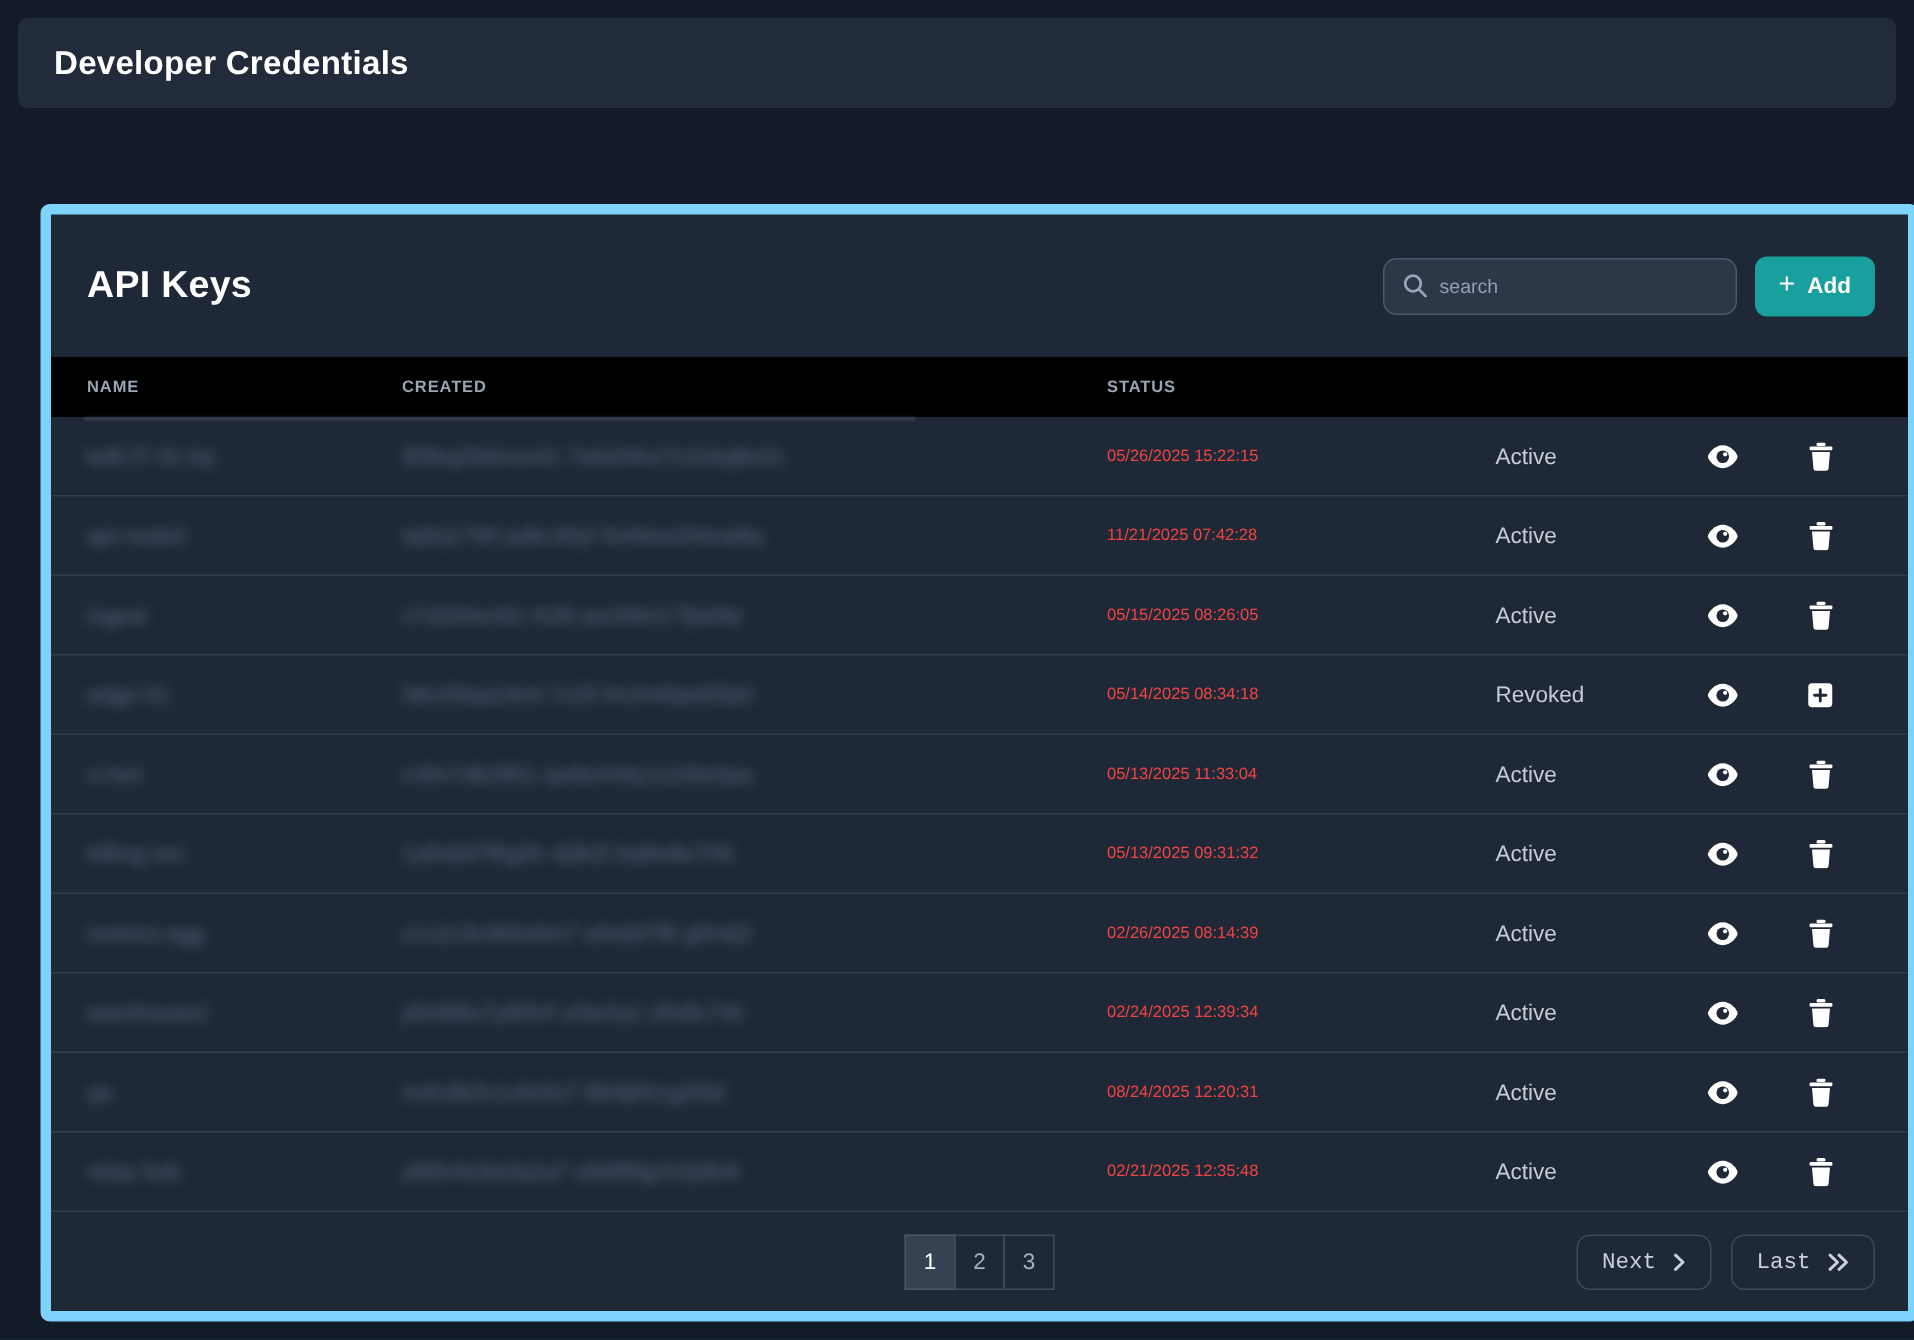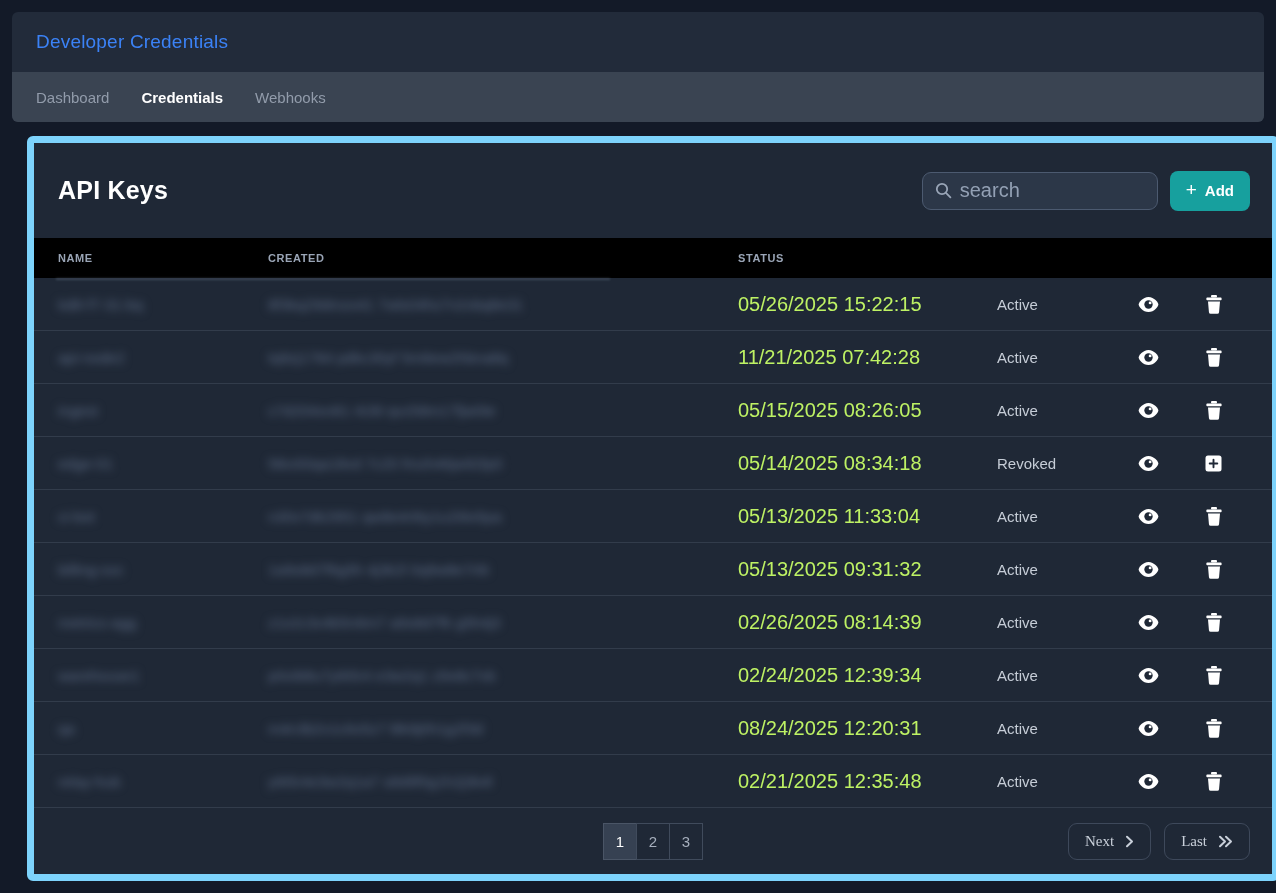"Developer Credentials" .page-title { color: #3b82f6 -> #ffffff; font-size: 19px -> 22px; font-weight: 400 -> 700 }
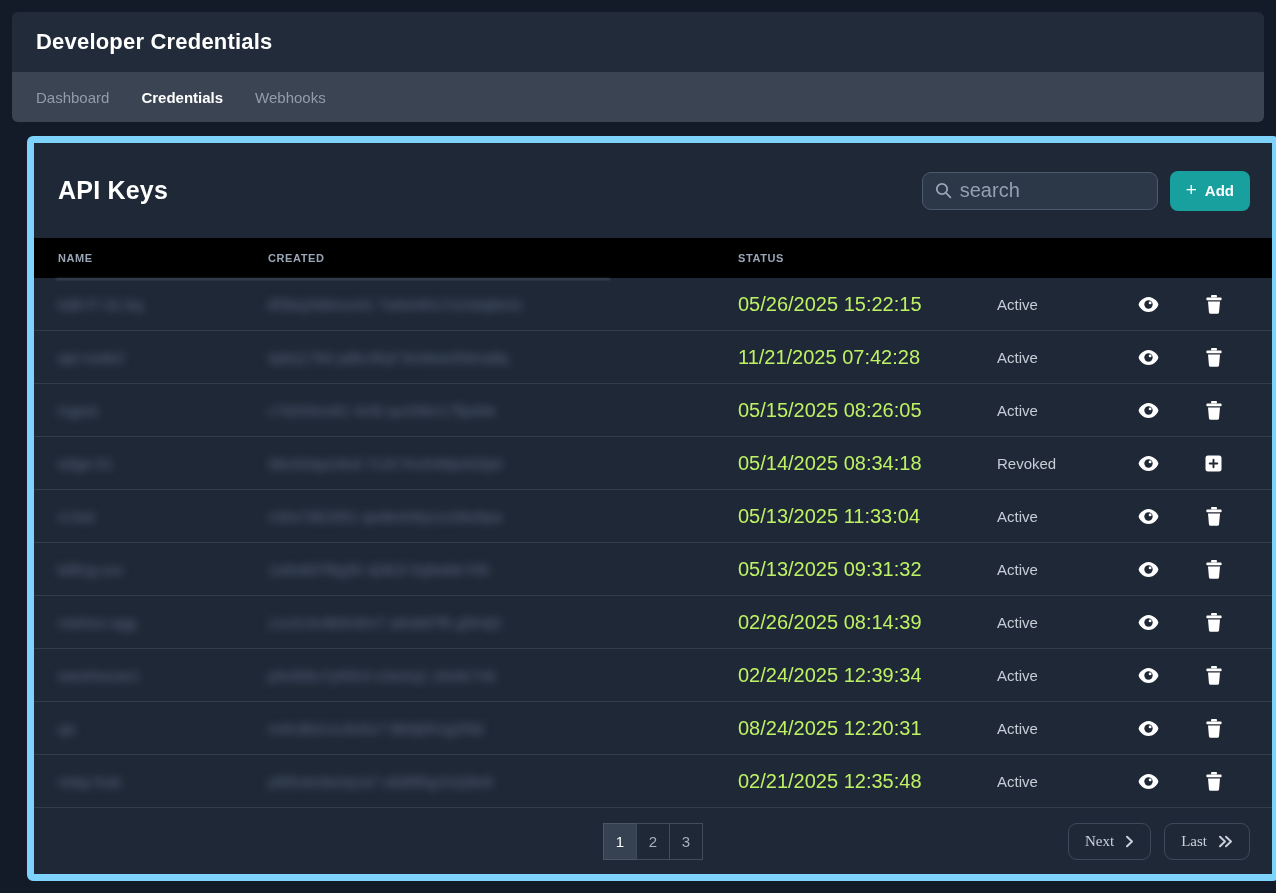"Dashboard" div.tab-bar { html: <div> <div>Dashboard</div> <div>Credentials</div> <div>Webhooks</div> </div> -> none }
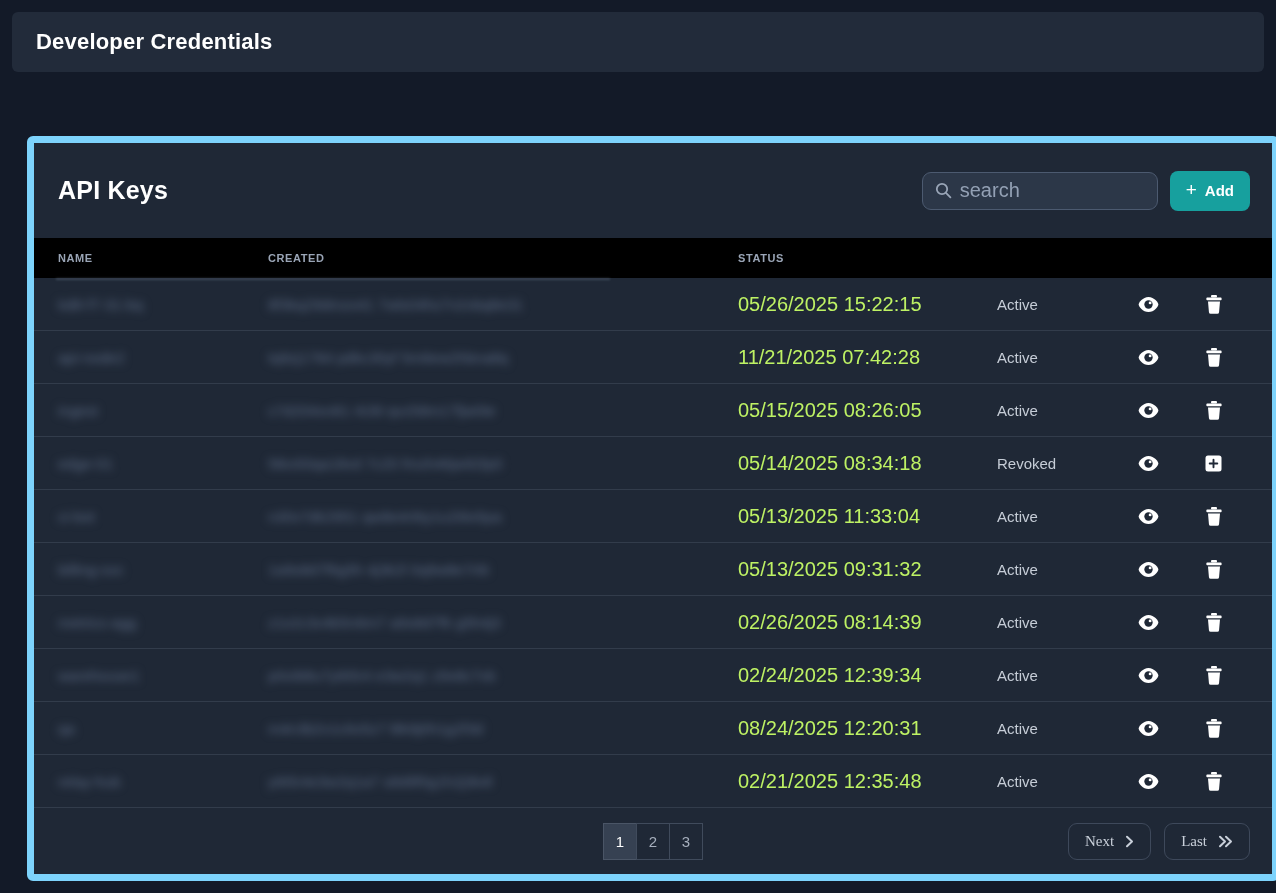"search" .search-box input { font-size: 20px -> 13px }
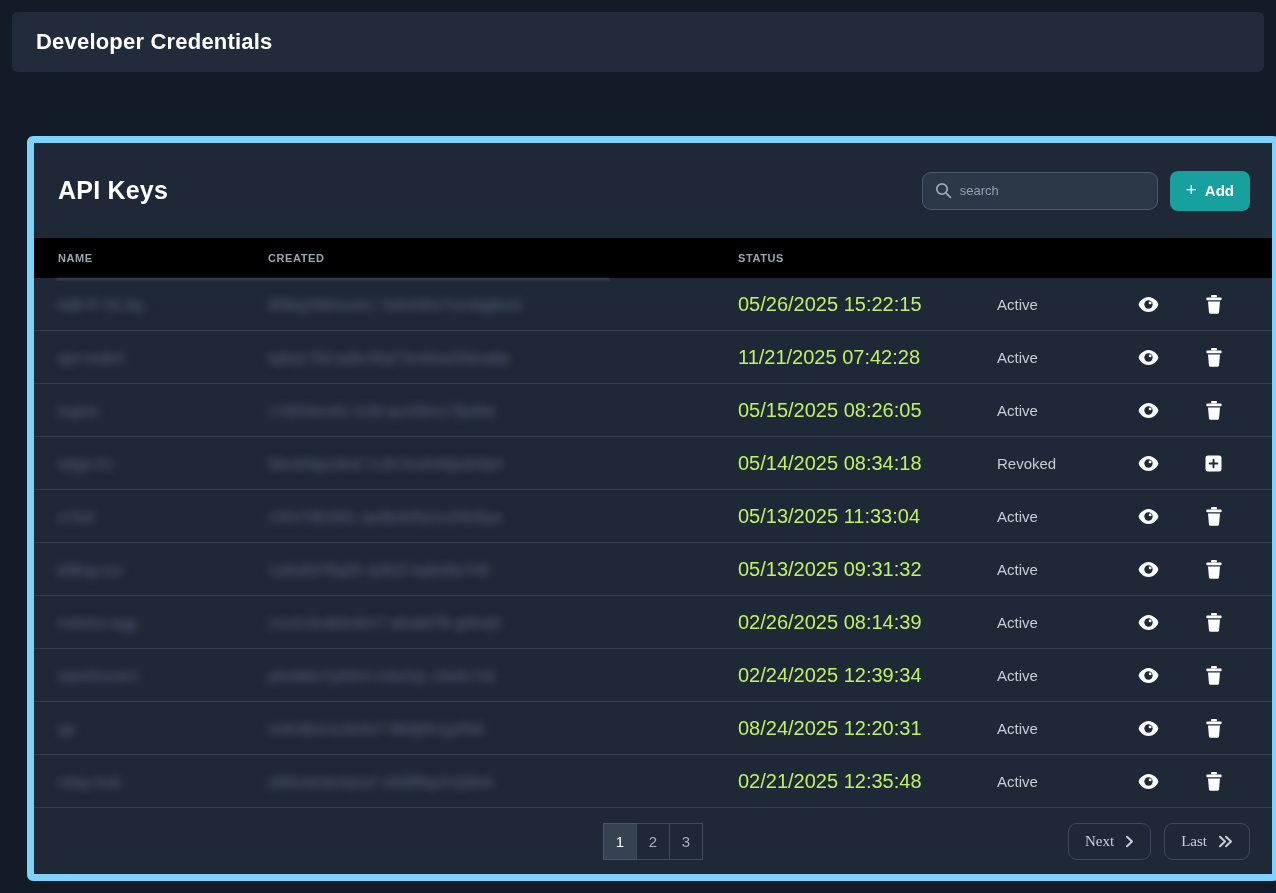"05/26/2025 15:22:15" .cell-created { color: #bef264 -> #ef4444; font-size: 20px -> 11px }
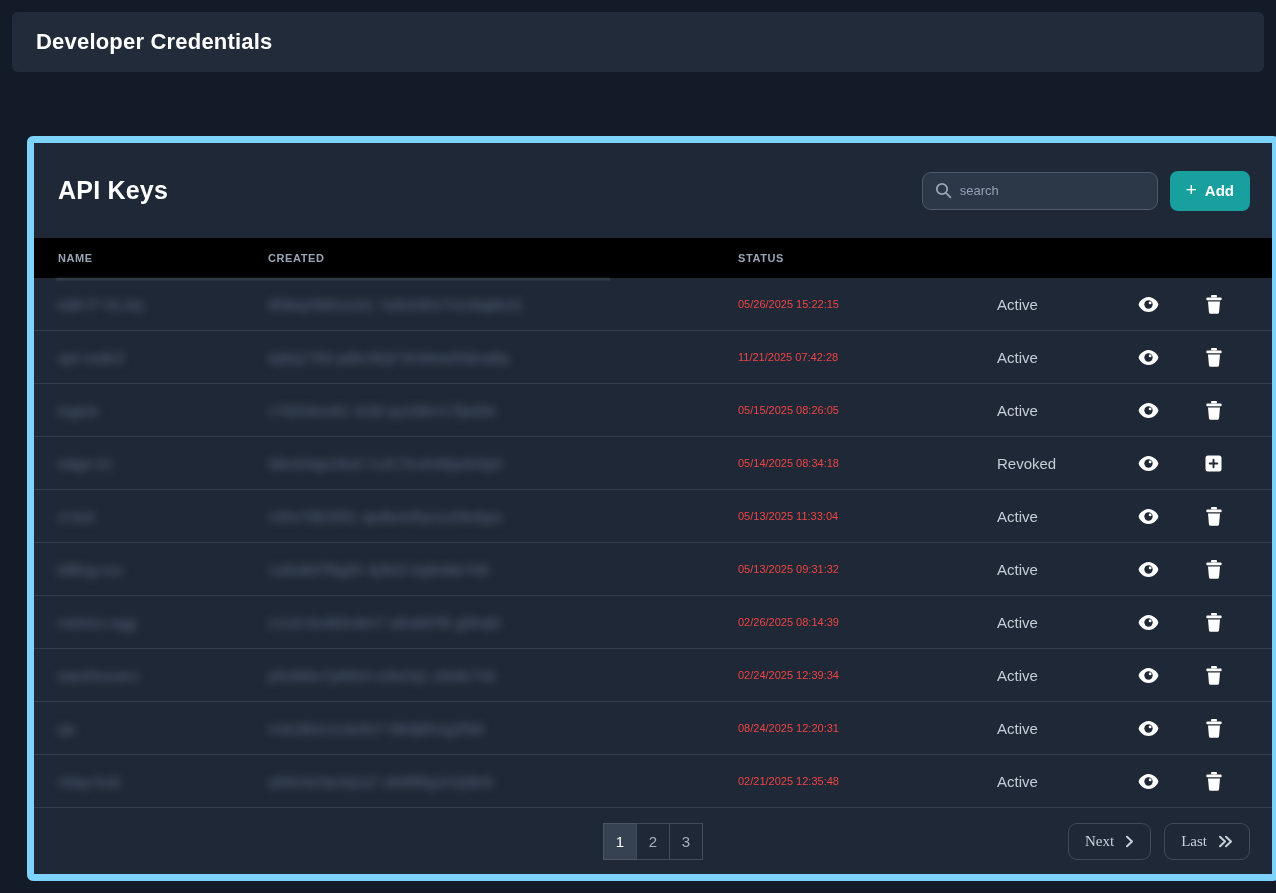"Next" .nav-btn { font-family: Liberation Serif, serif -> Liberation Mono, monospace }
